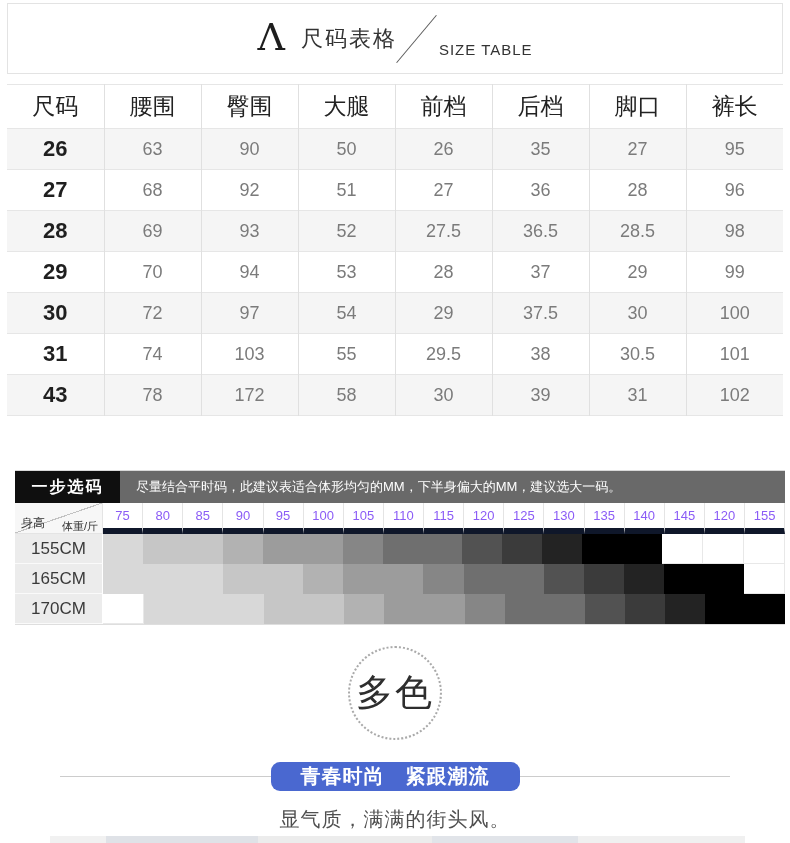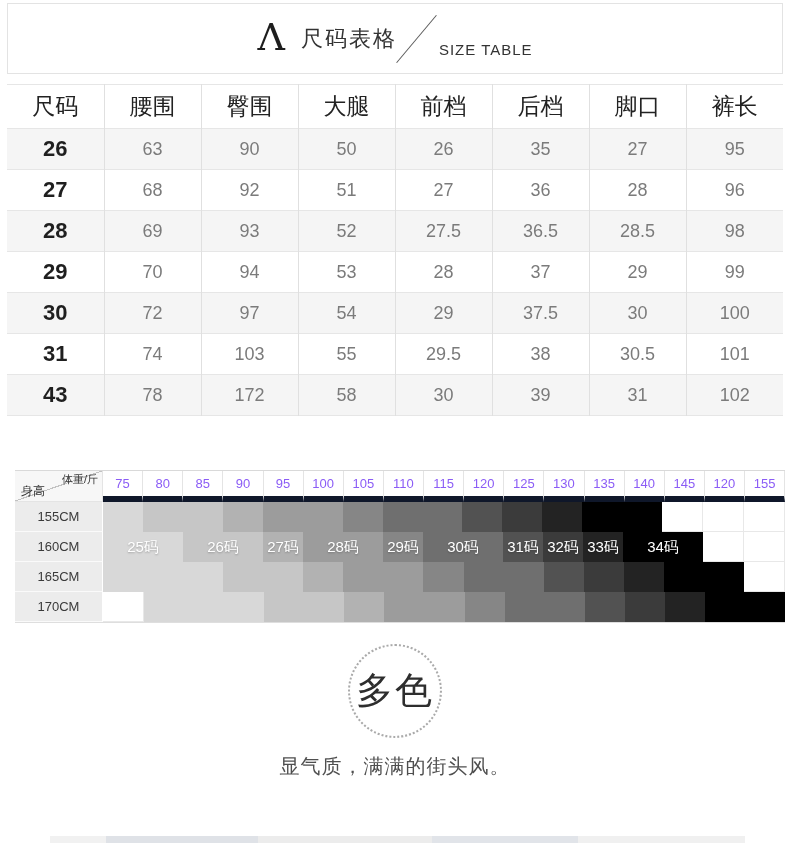"一步选码" div.note-row { html: none -> <div> <div>一步选码</div> <div>尽量结合平时码，此建议表适合体形均匀的MM，下半身偏大的MM，建议选大一码。</div> </div> }
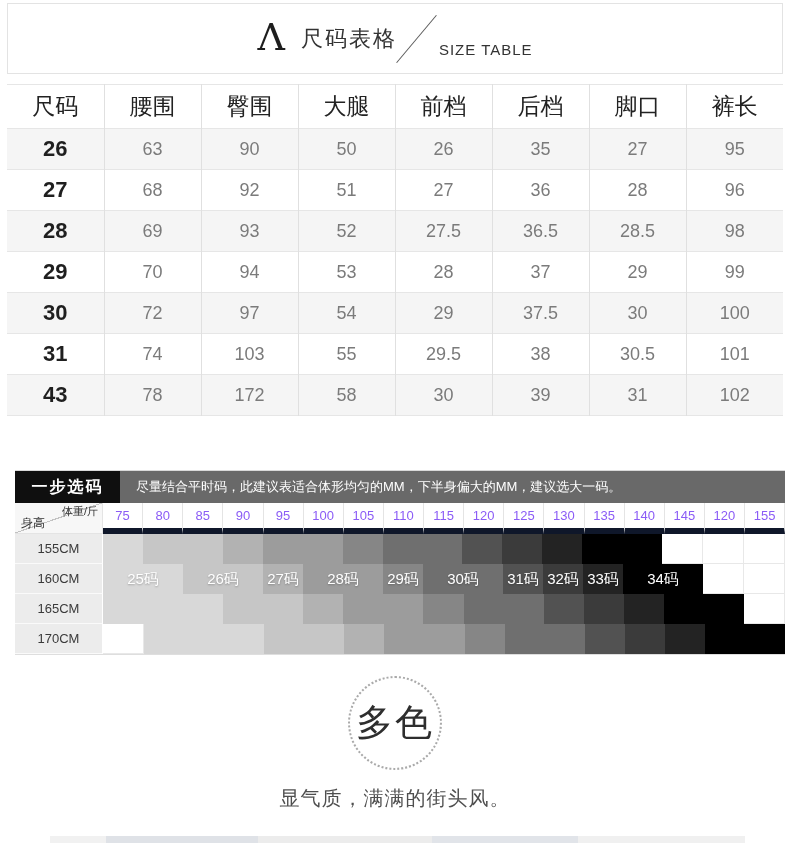"体重/斤" .c-top { top: 1px -> 16px }
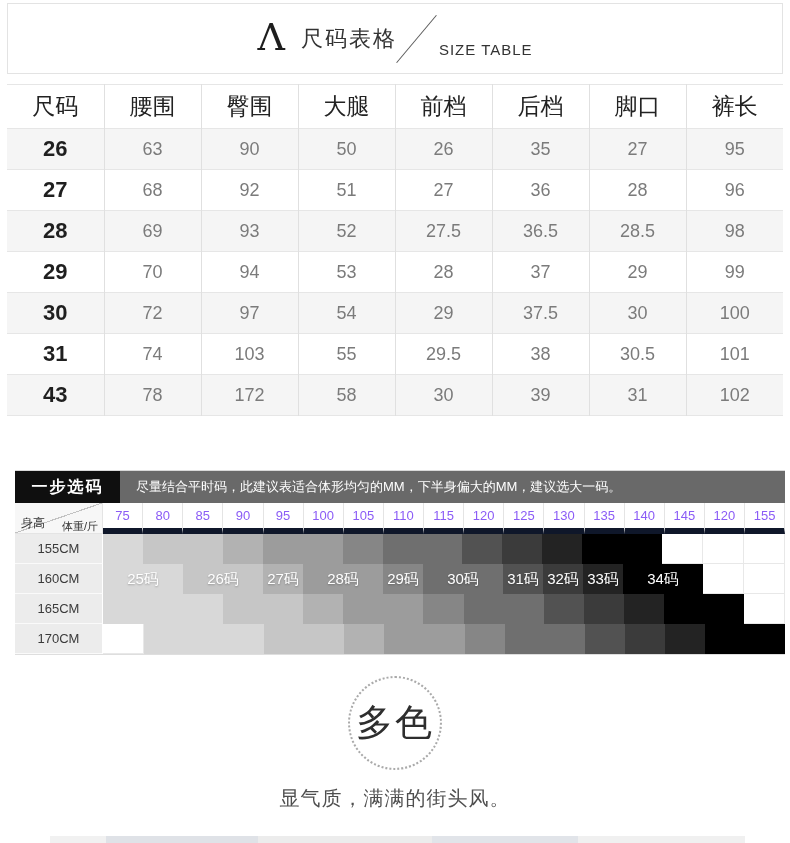"155CM" .p-label { font-size: 13px -> 17px }
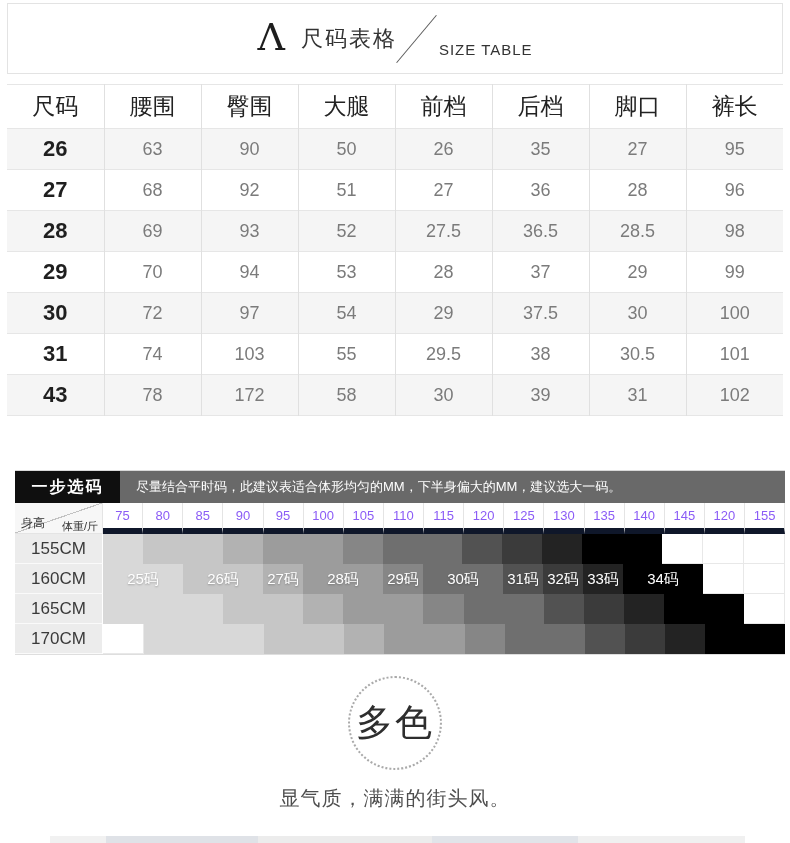"160CM" div.p-row { html: <div> <div>160CM</div> <div>25码</div> <div>26码</div> <div>27码</div> <div>28码</div> <div>29码</div> <div>30码</div> <div>31码</div> <div>32码</div> <div>33码</div> <div>34码</div> <div></div> <div></div> </div> -> none }
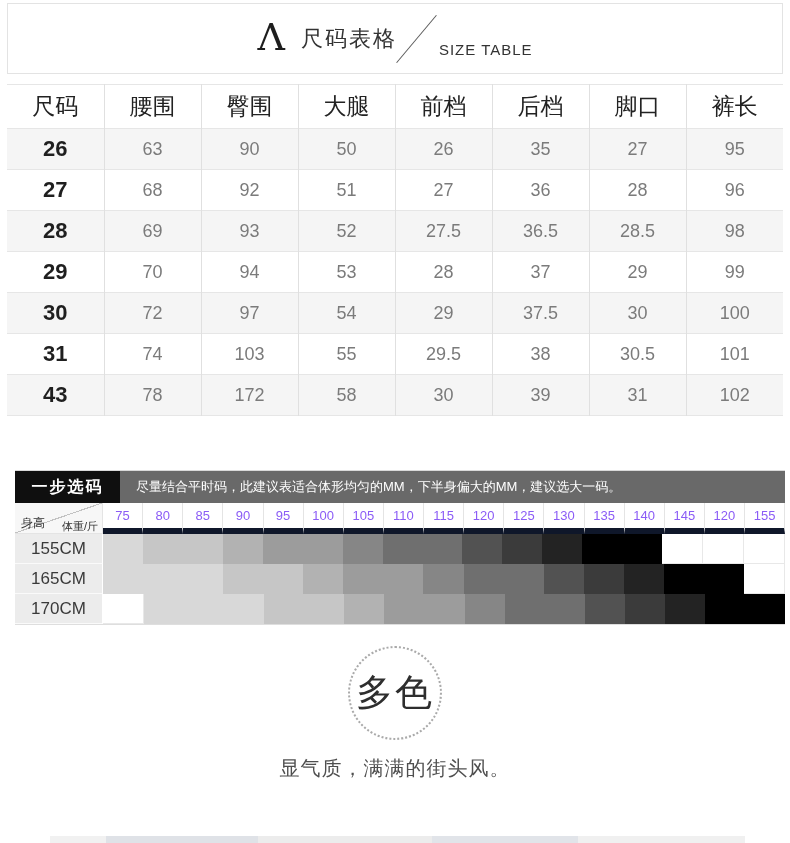"青春时尚 紧跟潮流" div.slogan-row { html: none -> <div> <span></span> <span>青春时尚 紧跟潮流</span> <span></span> </div> }
